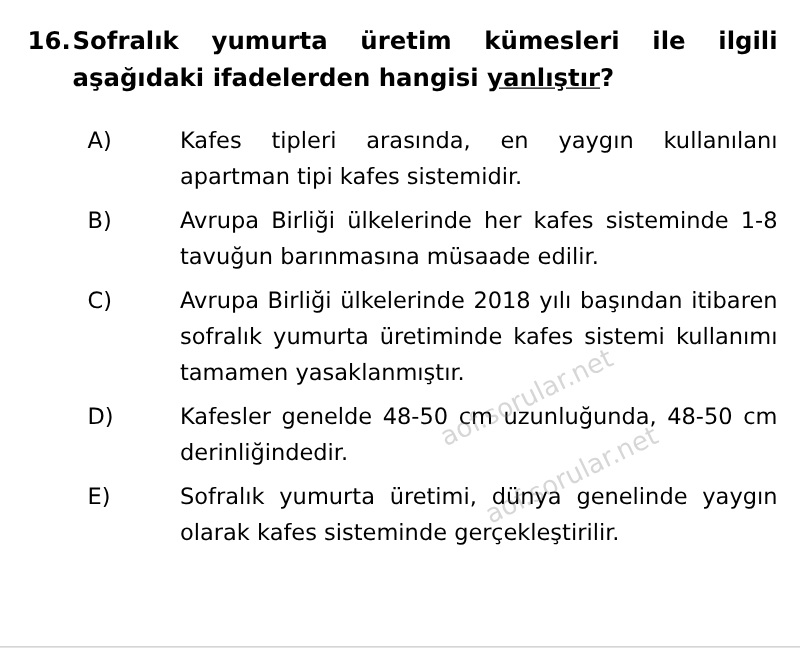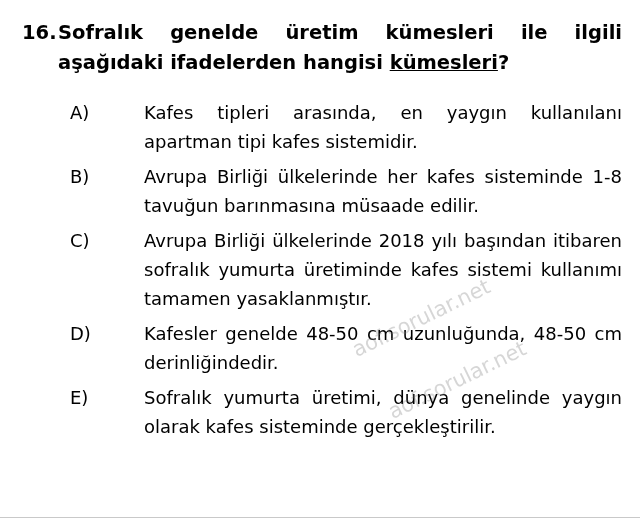"Sofralık genelde üretim kümesleri ile" span { text: genelde -> yumurta }
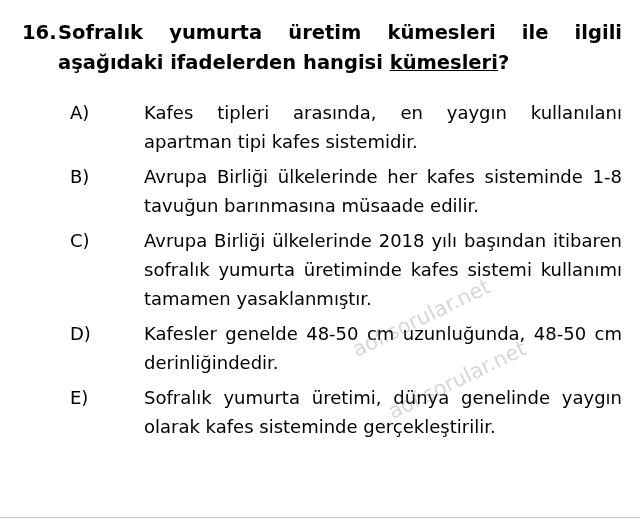"kümesleri" span.underline { text: kümesleri -> yanlıştır }
